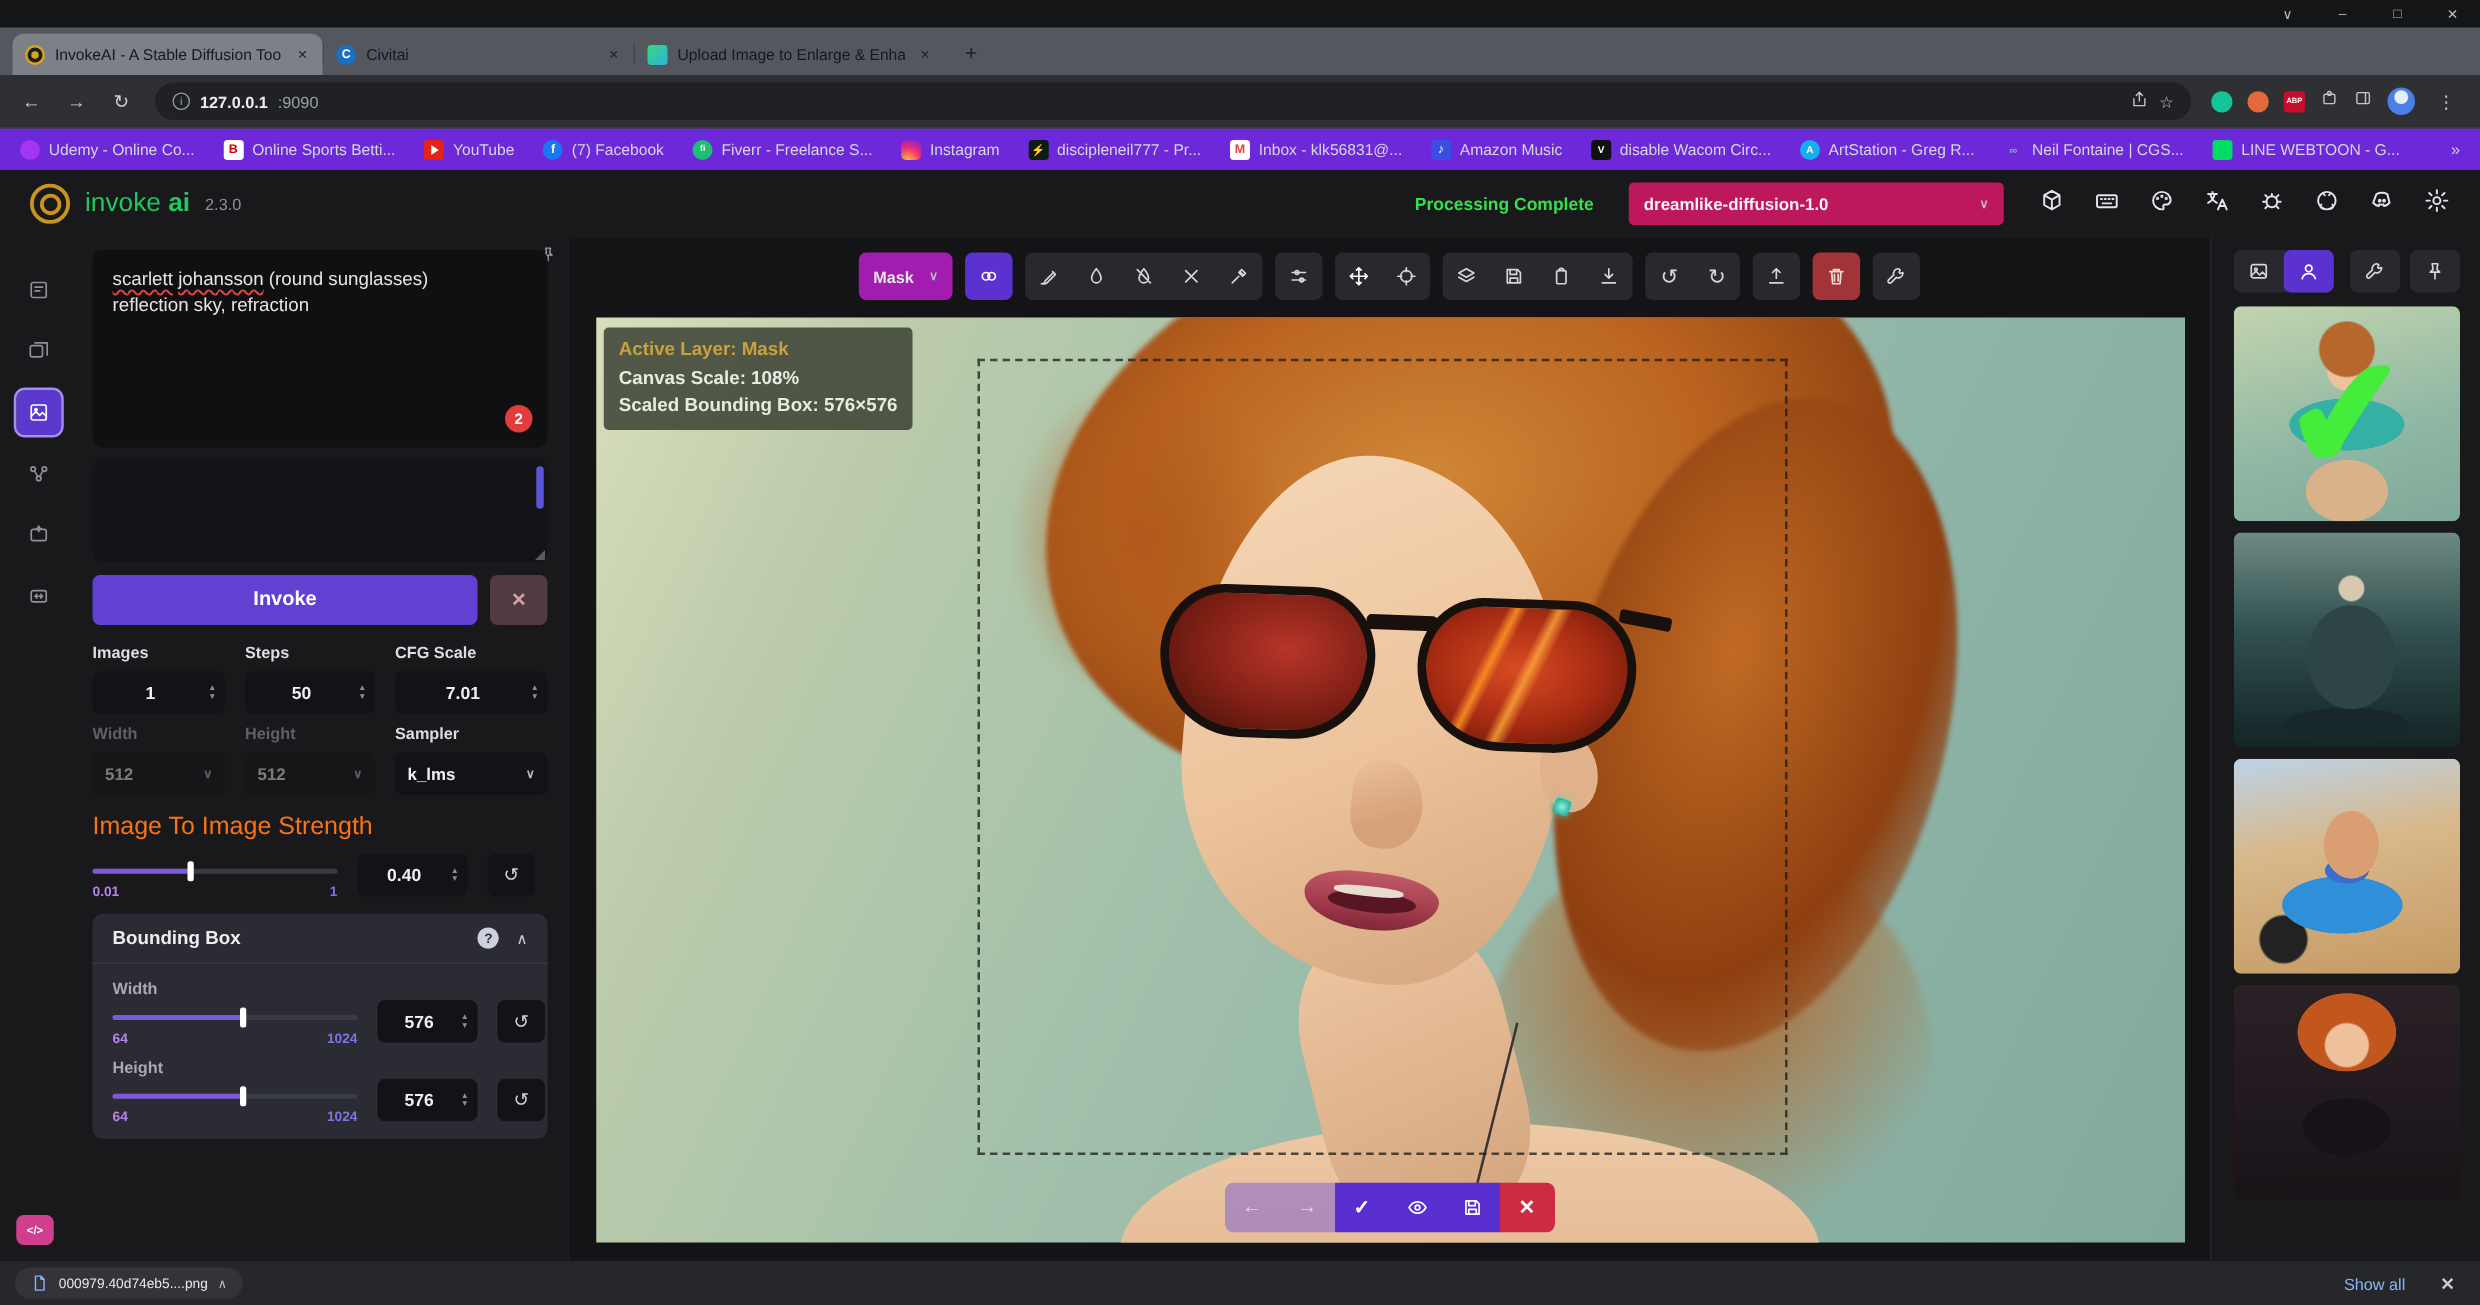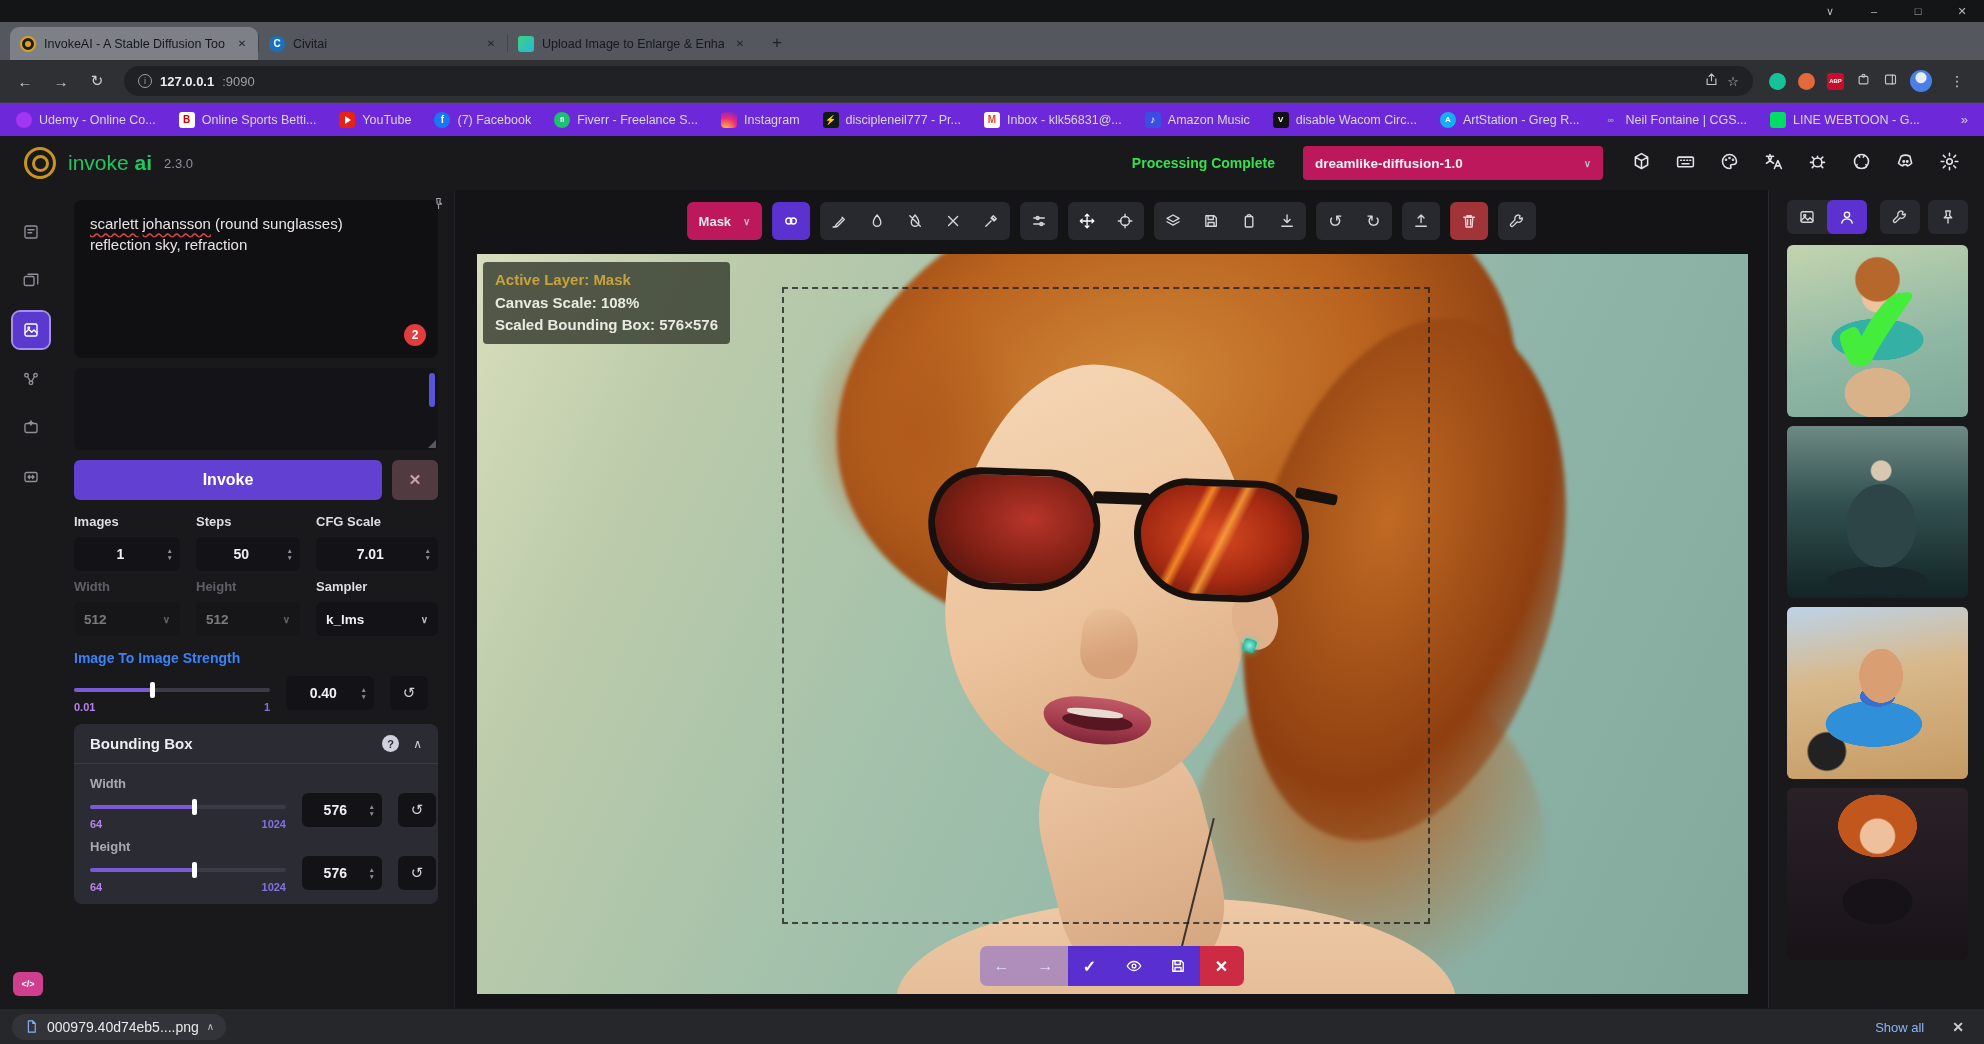"Mask" .masksel { background: #be185d -> #a21caf }
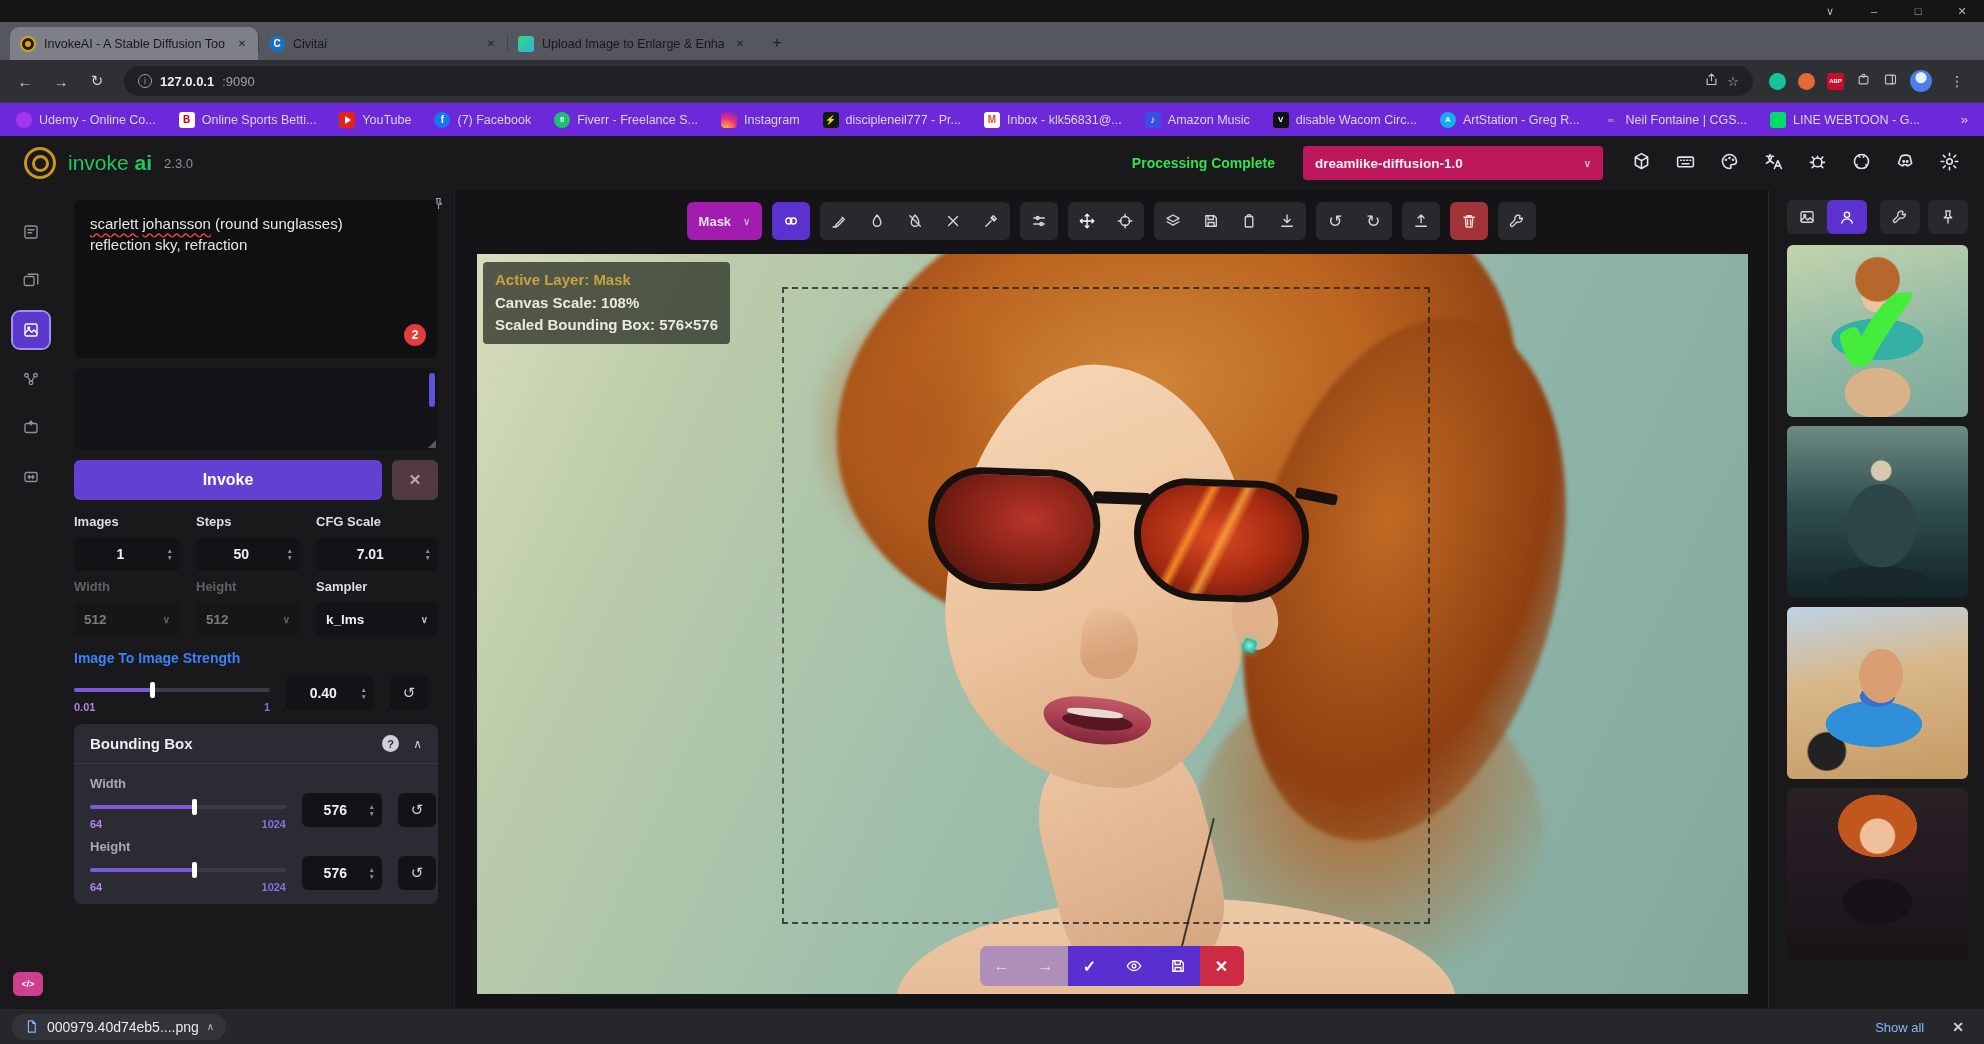"Image To Image Strength" .strength-label { color: #3b82f6 -> #f97316; font-size: 14px -> 20px; font-weight: 700 -> 400 }
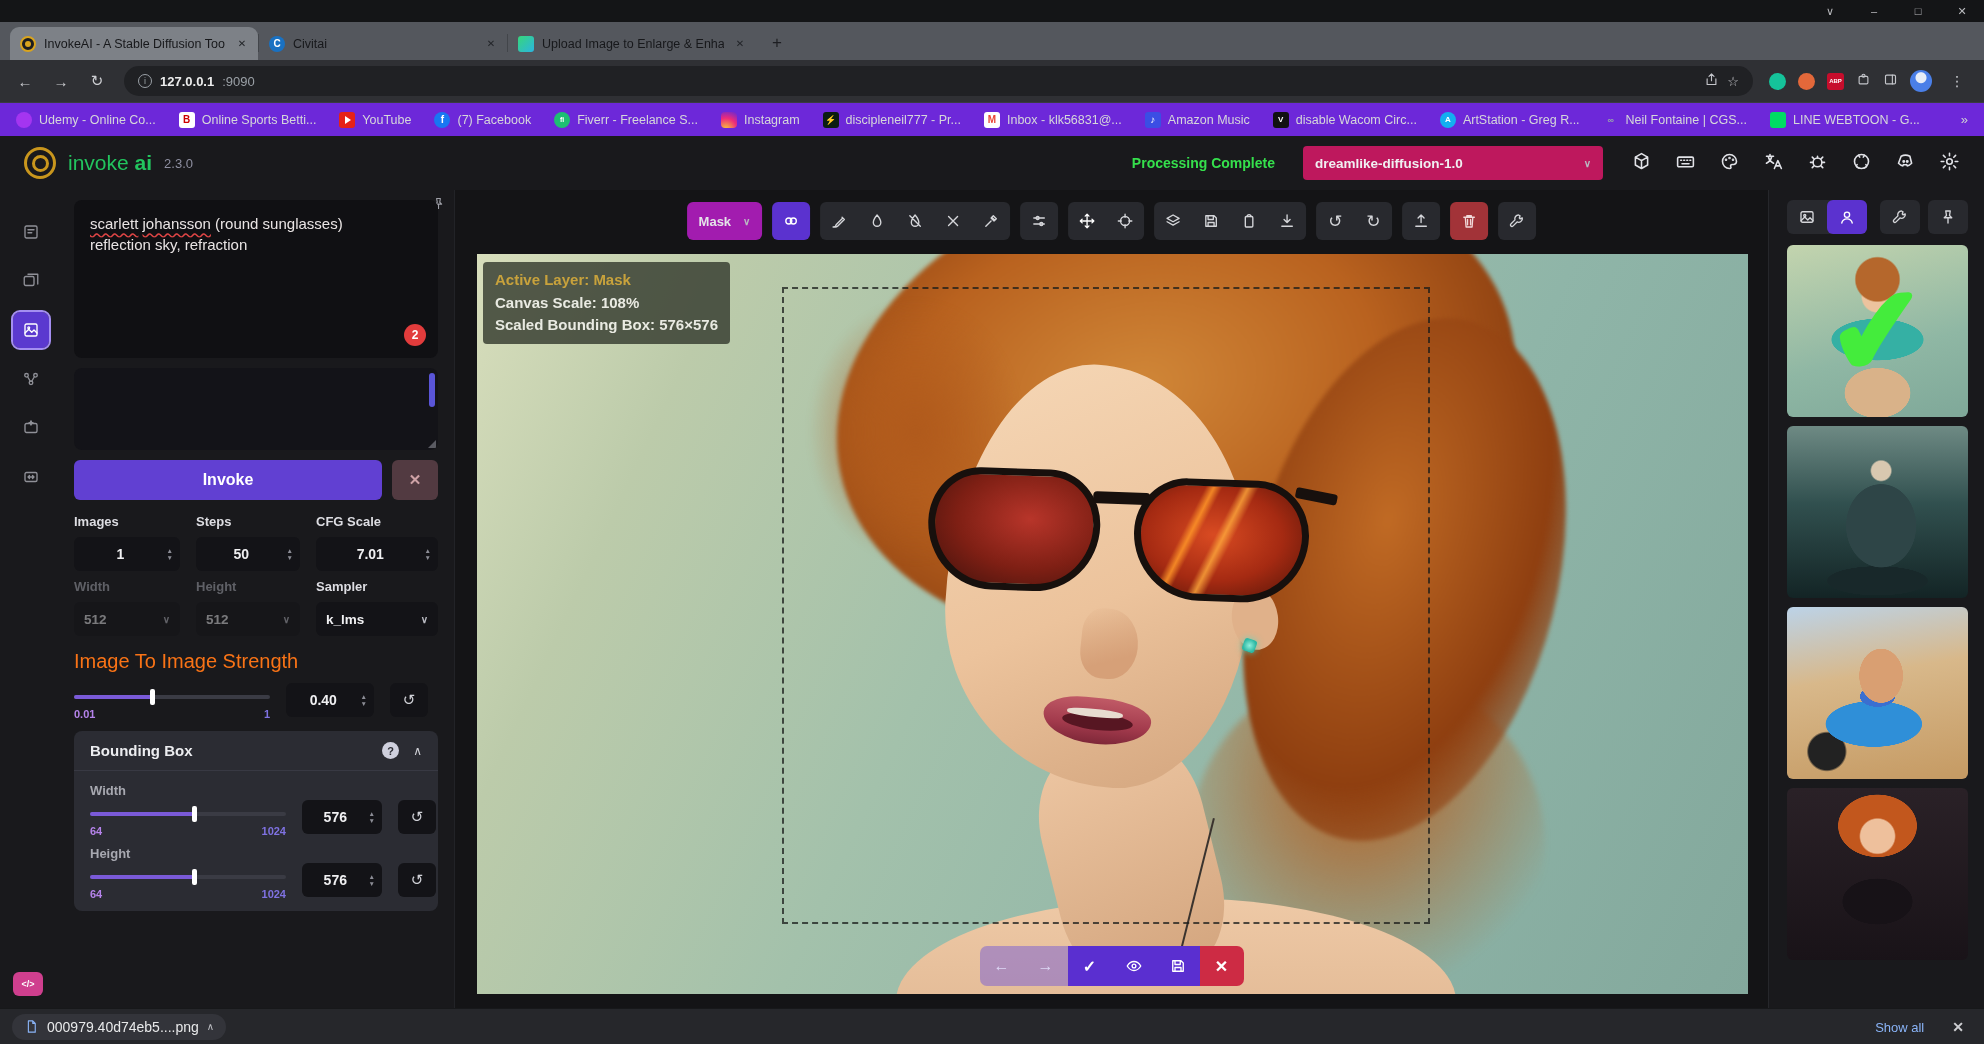"000979.40d74eb5....png" .dlname { font-size: 14px -> 11px }
